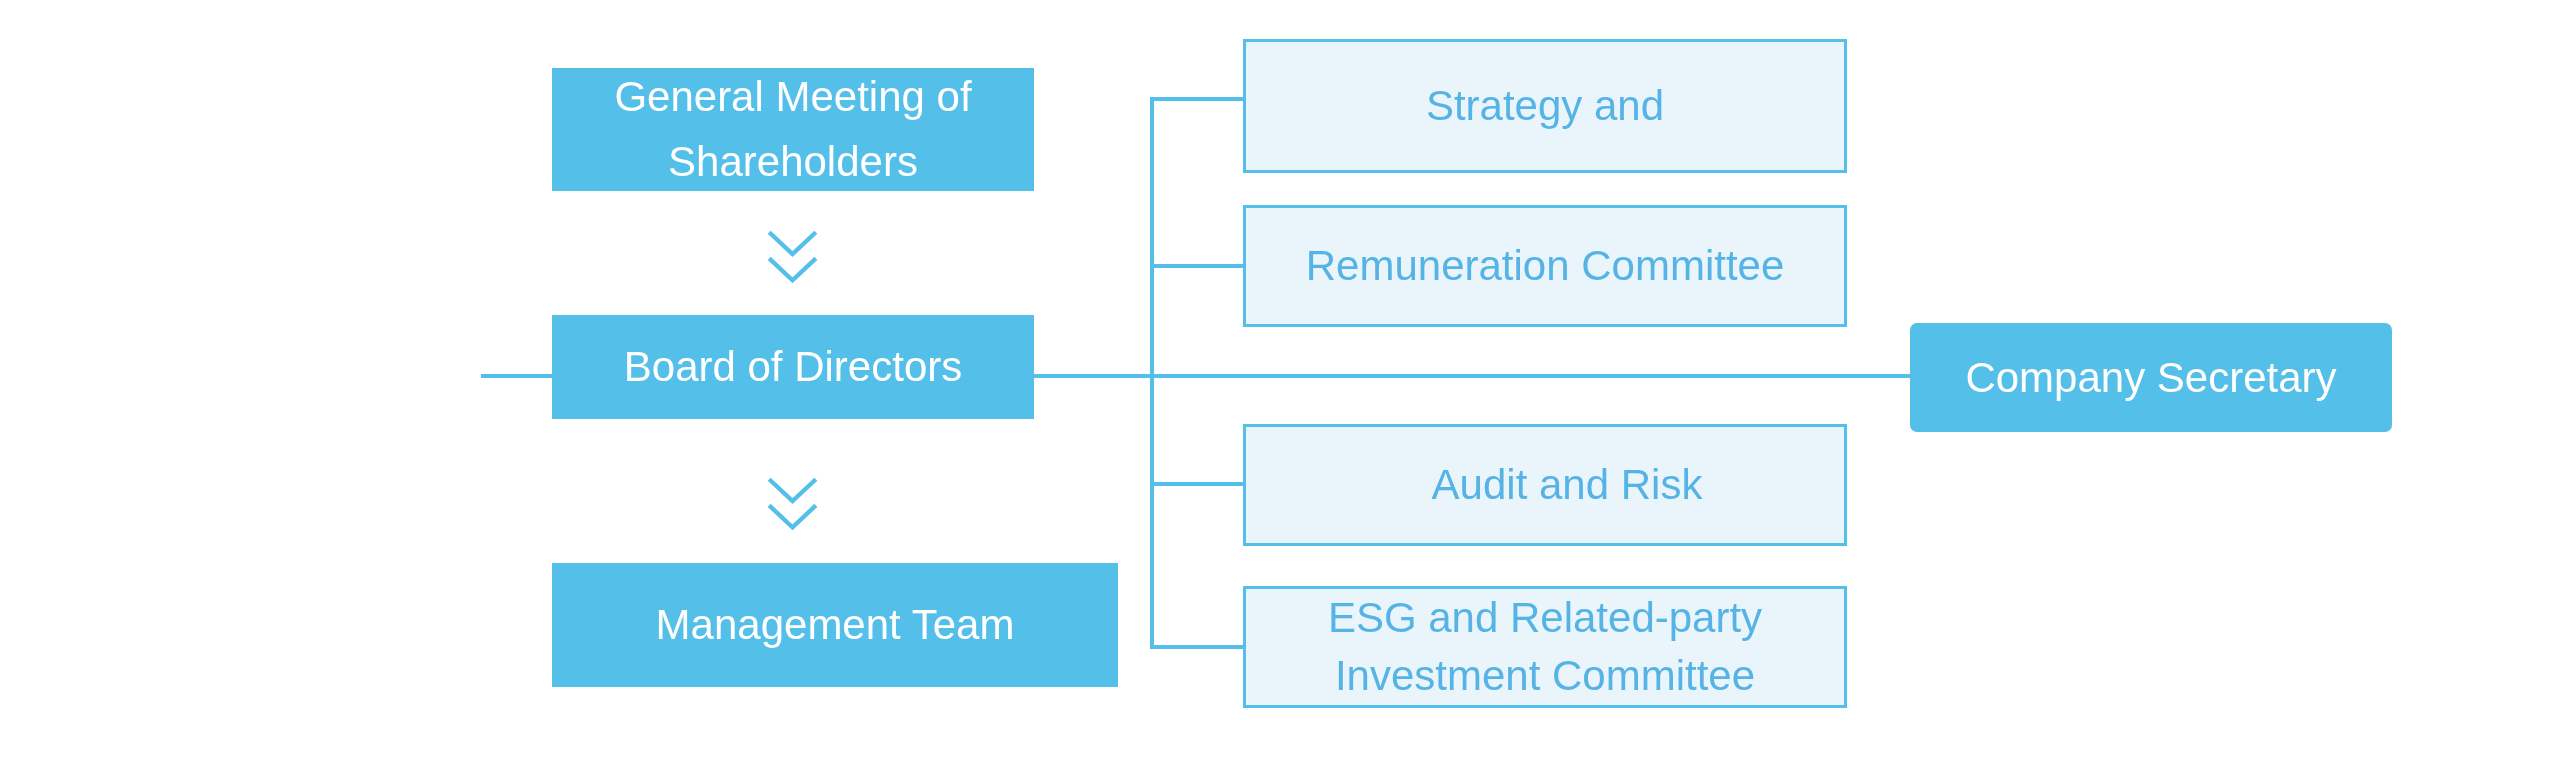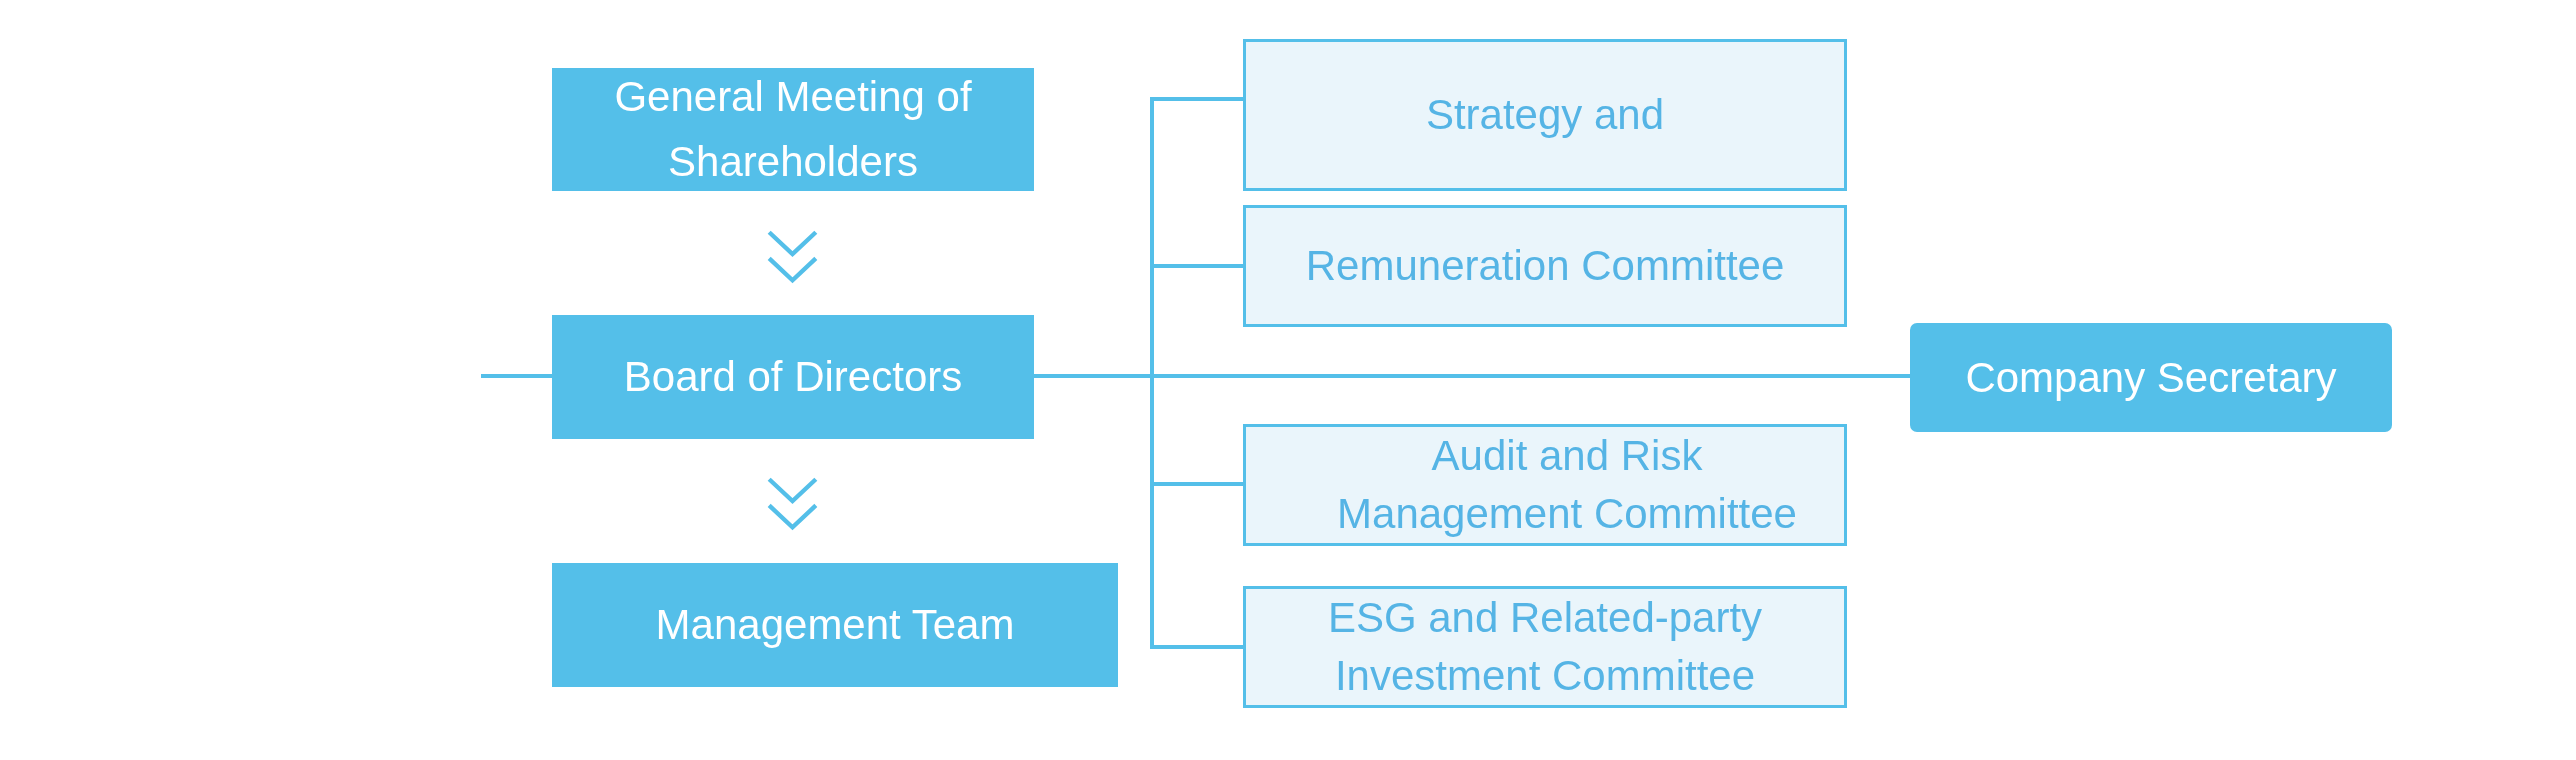"Strategy and" .c1 { height: 152px -> 134px }
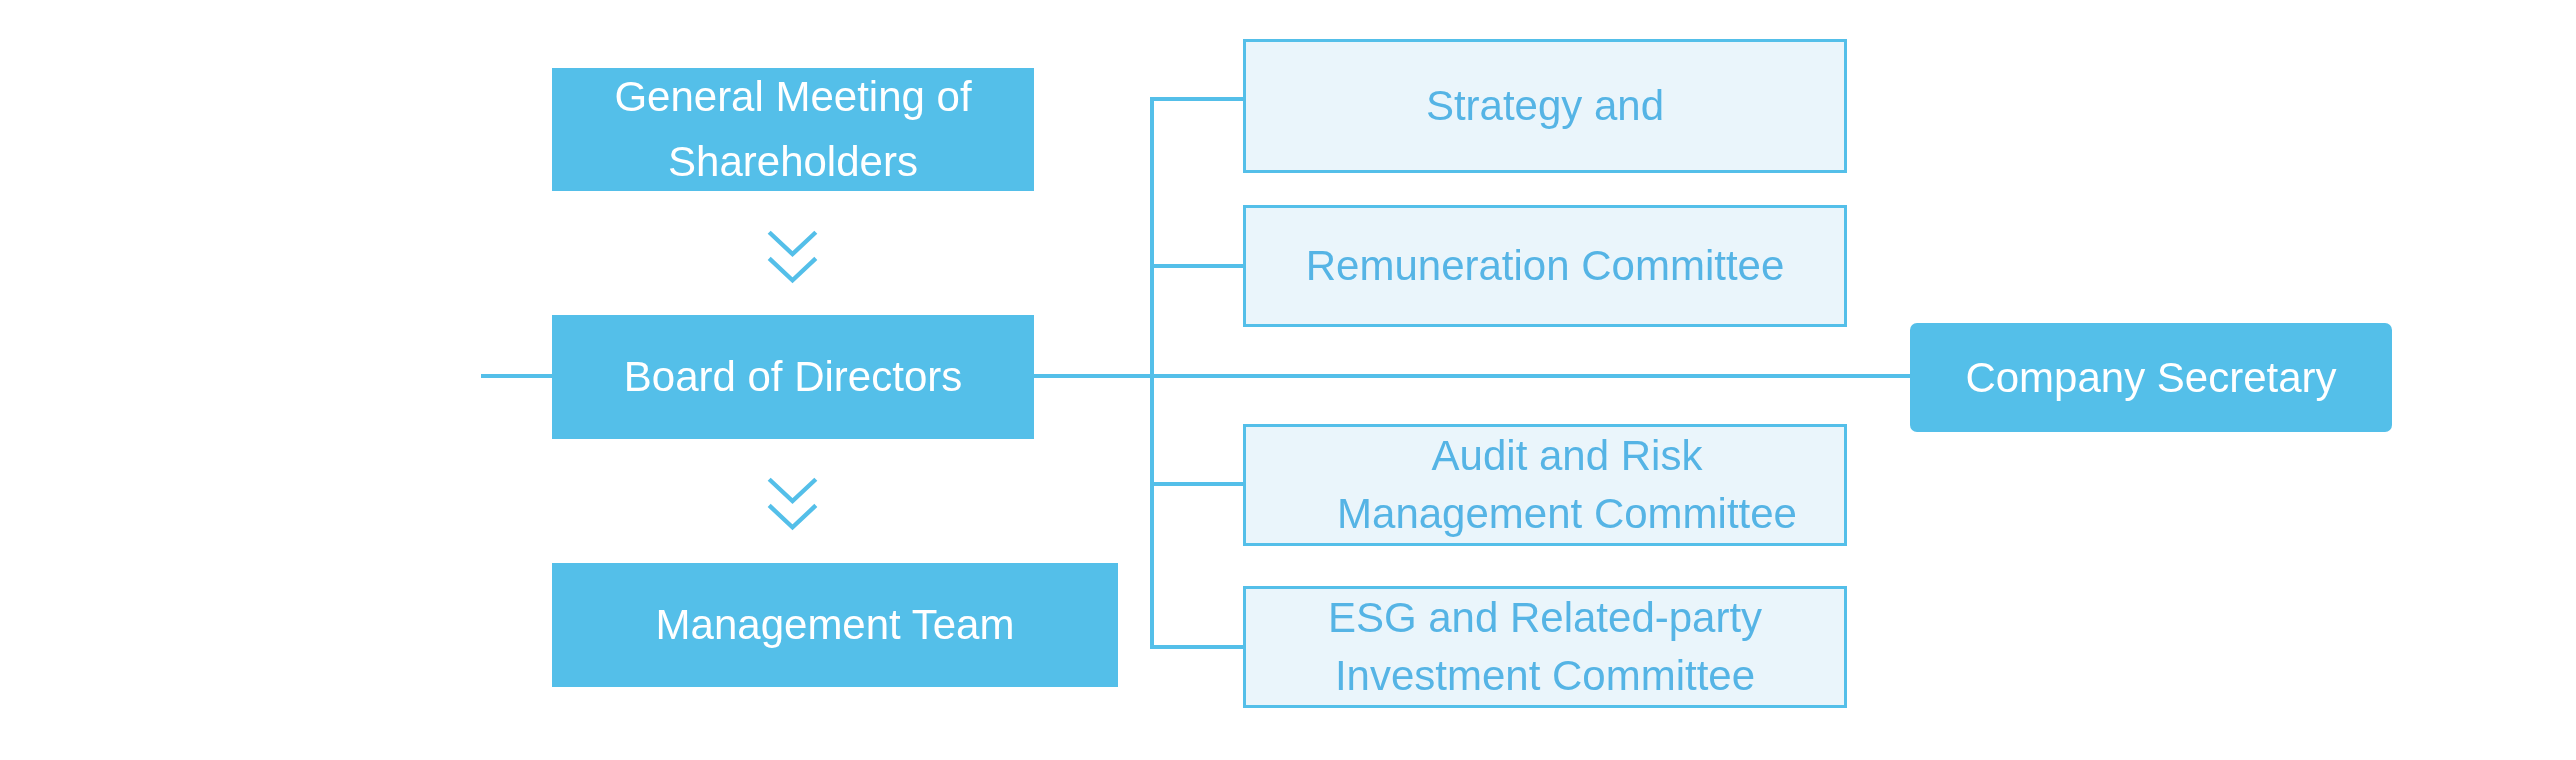"Board of Directors" .board { height: 124px -> 104px }
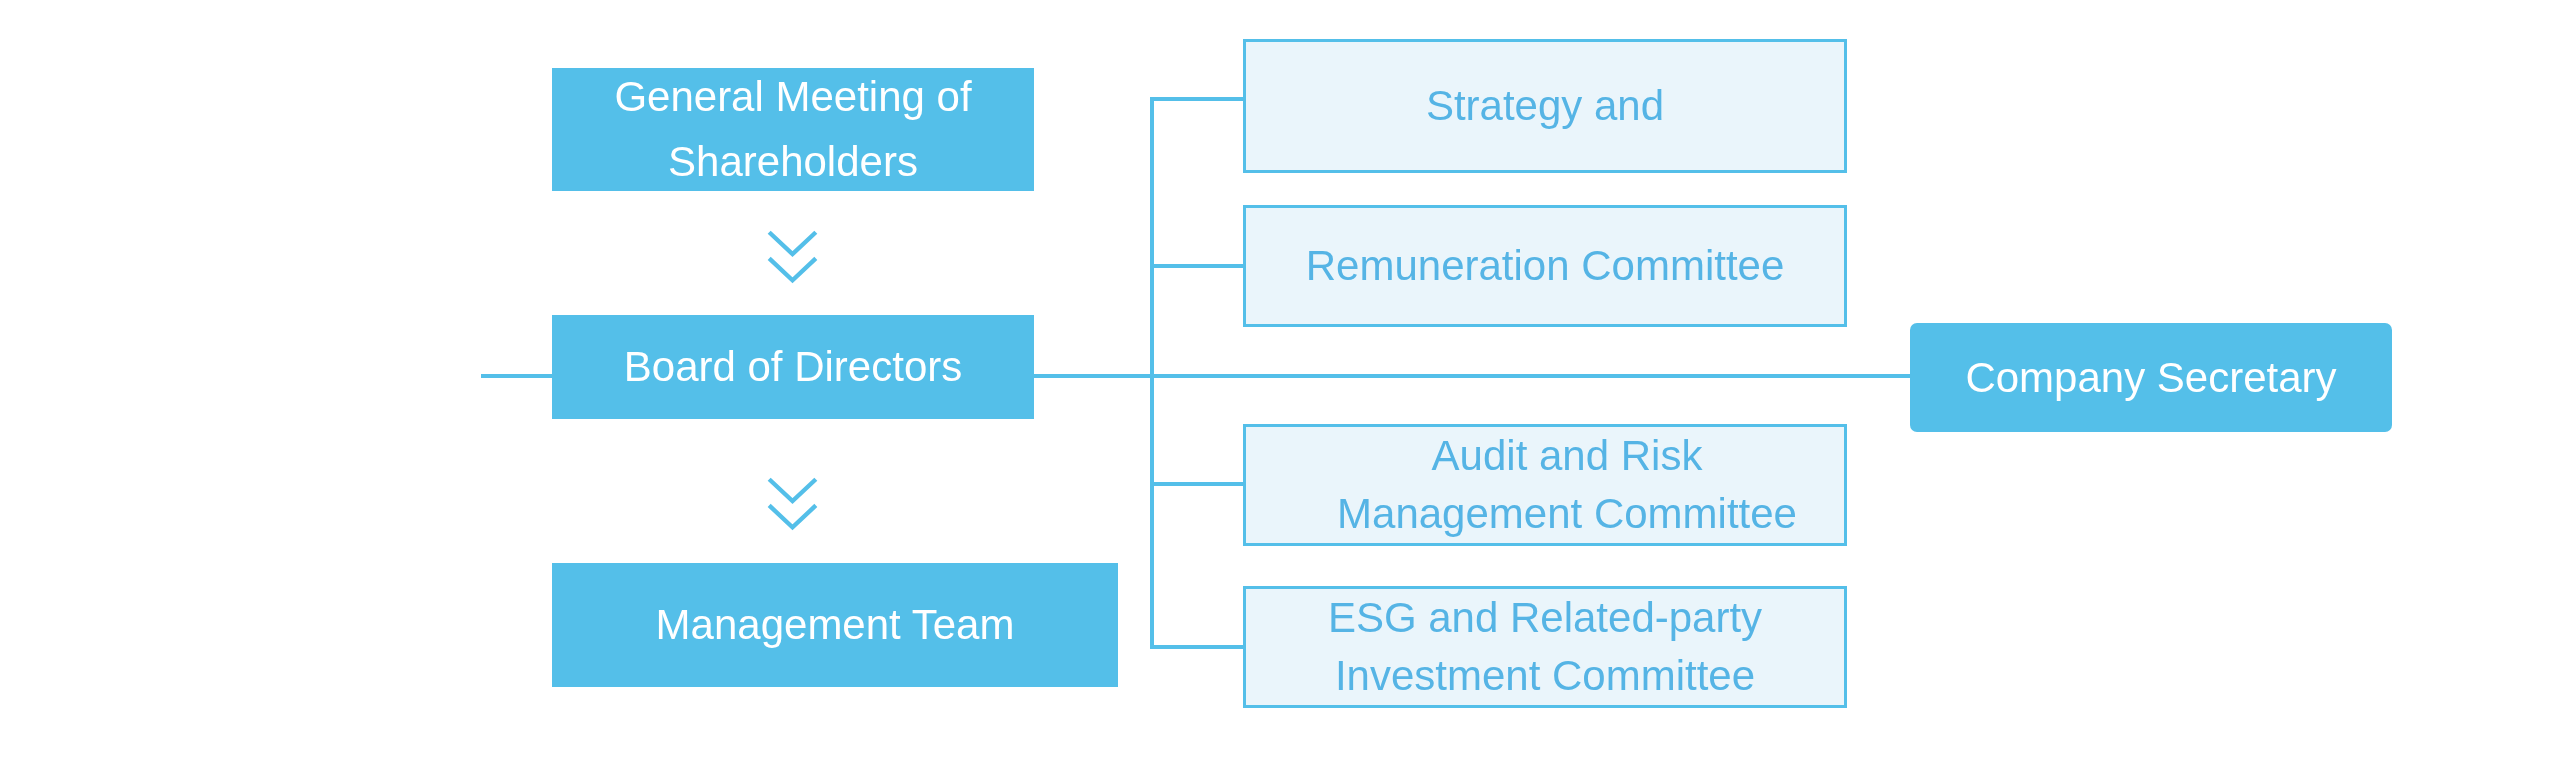"Management Committee" span { html: <span>Management Committee</span> -> none }
